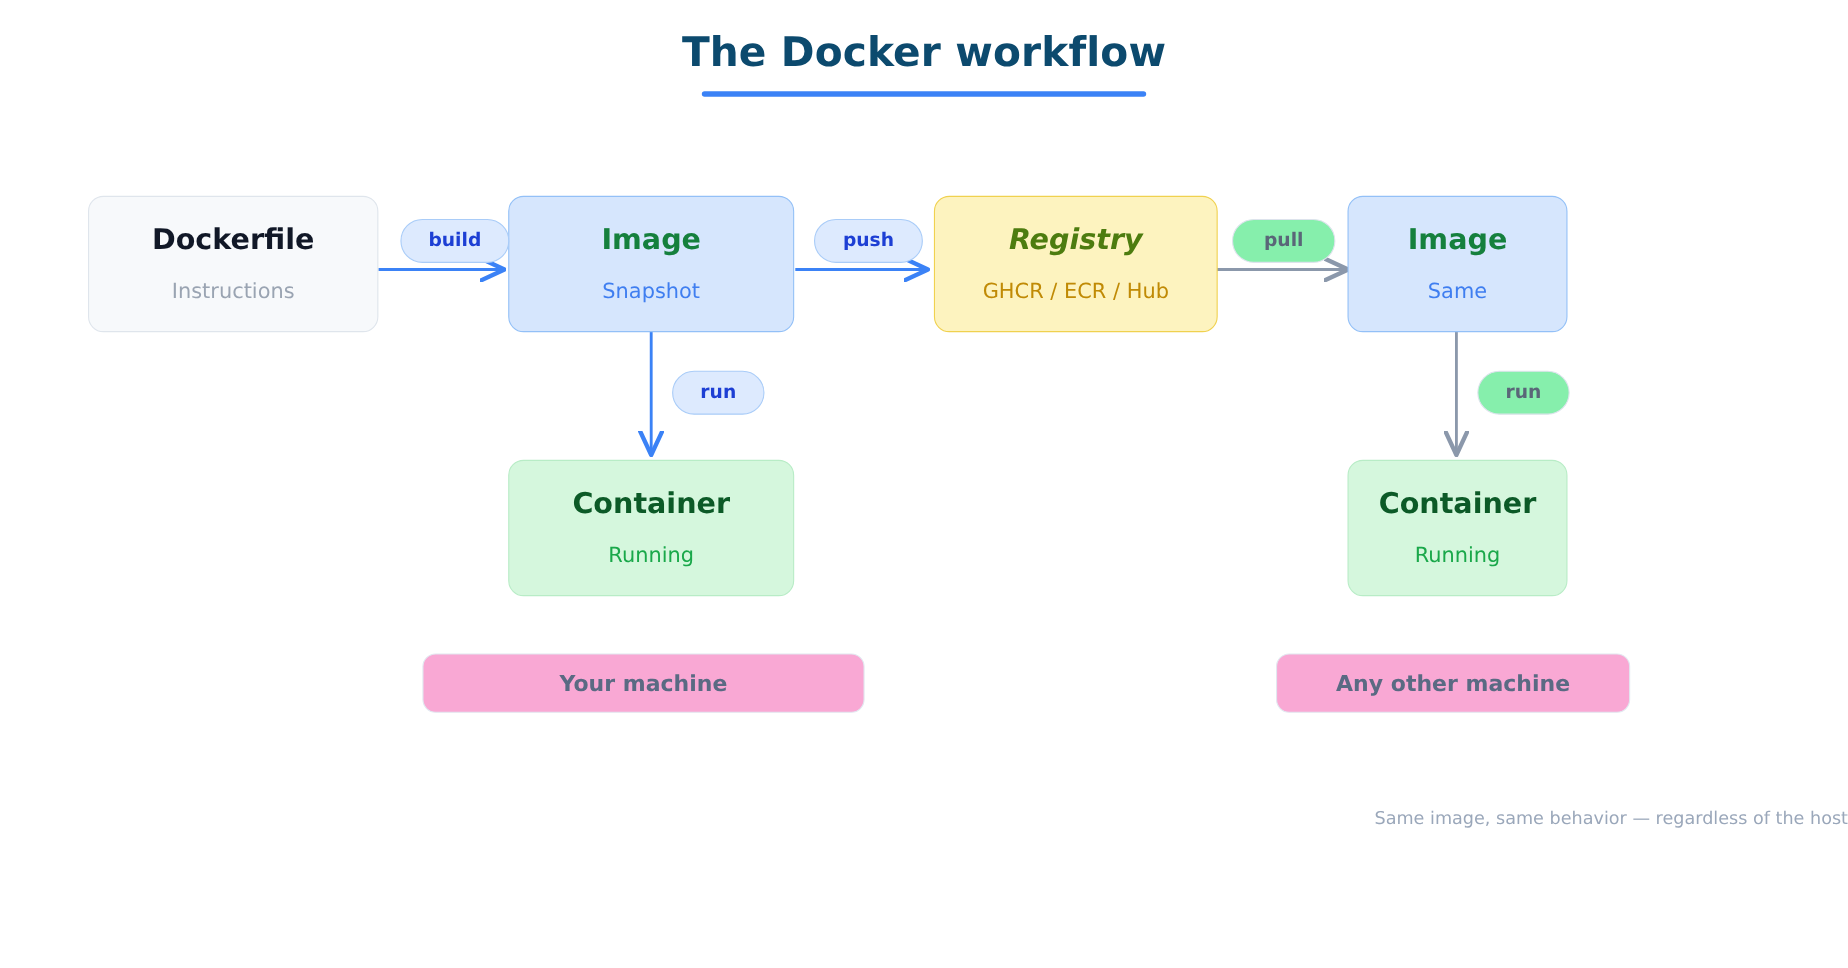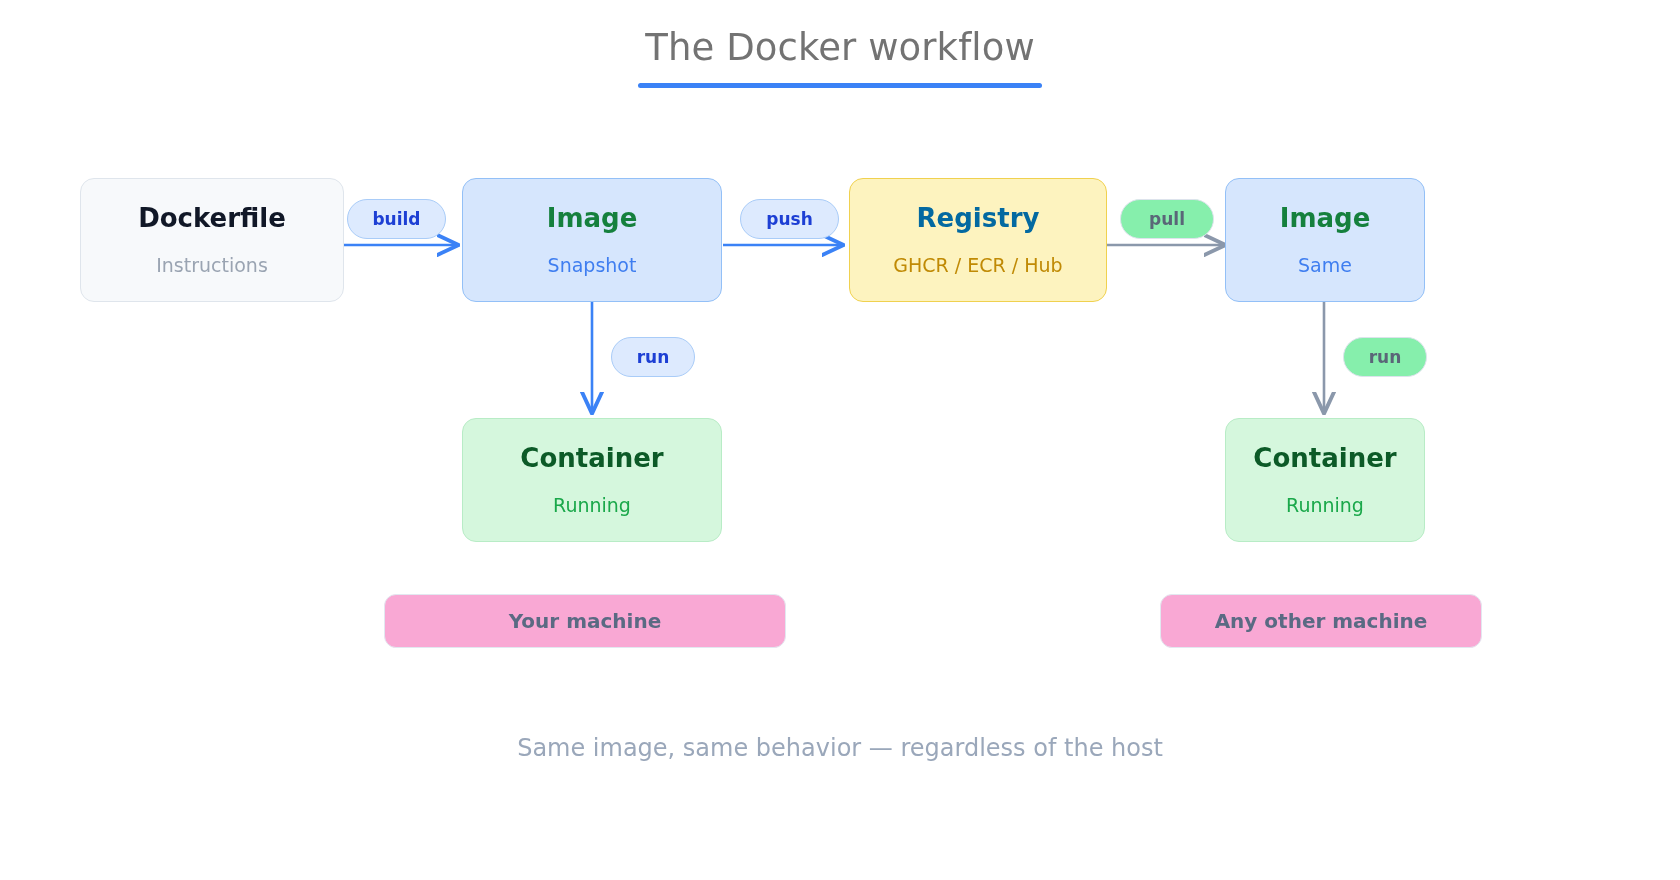"The Docker workflow" .title { color: #737373 -> #0c4a6e; font-weight: normal -> bold }
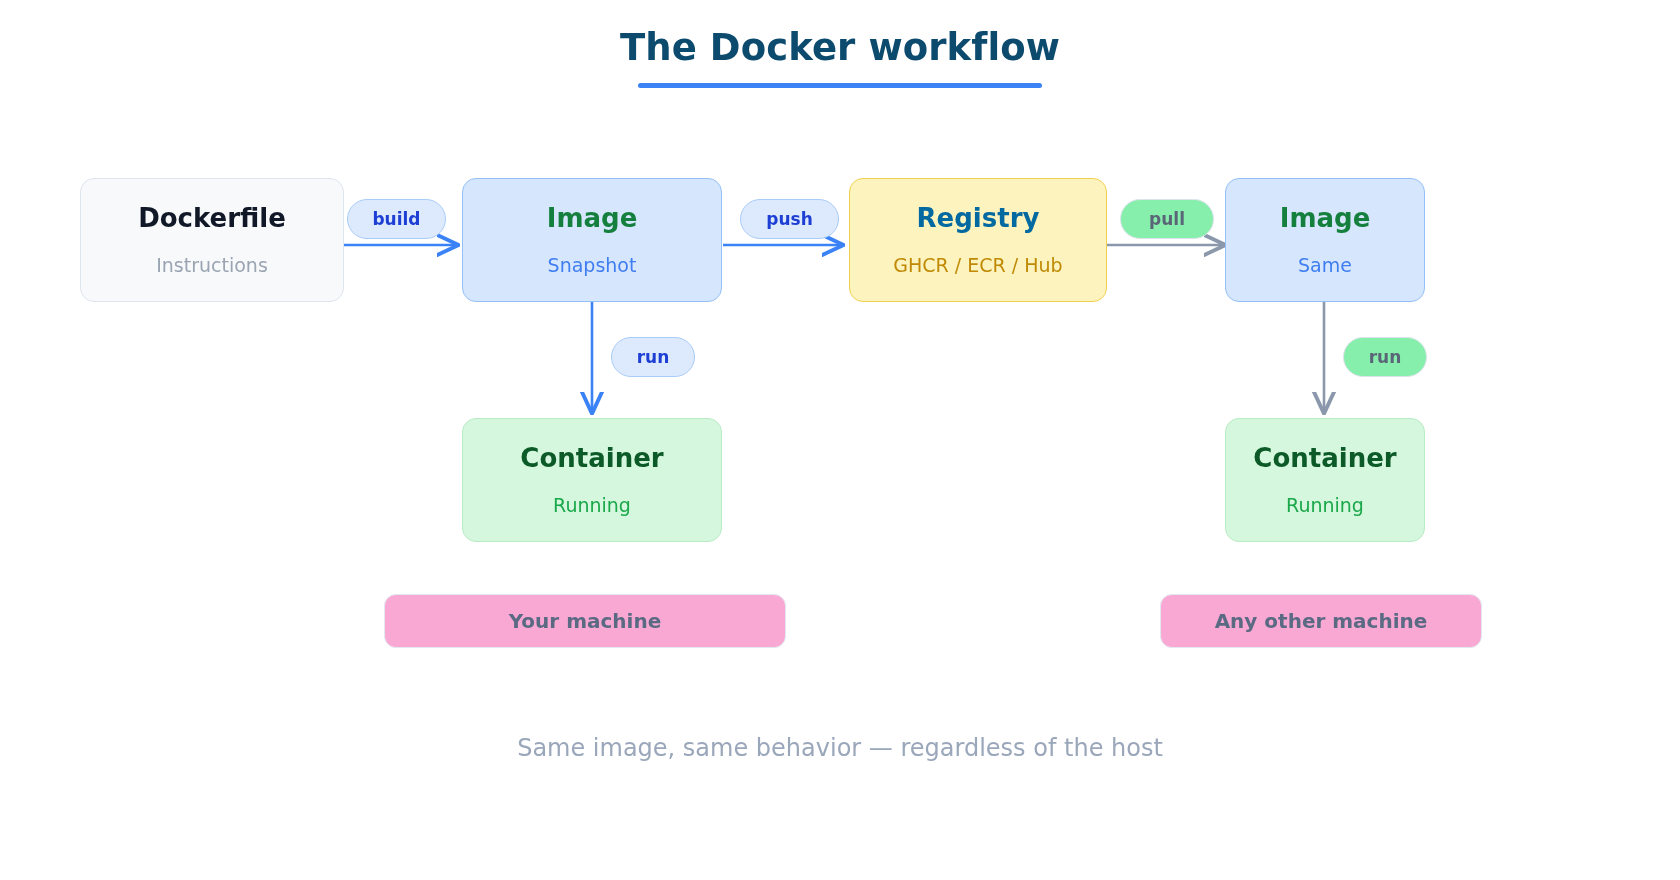"build" div.pill { left: 347px -> 364px }
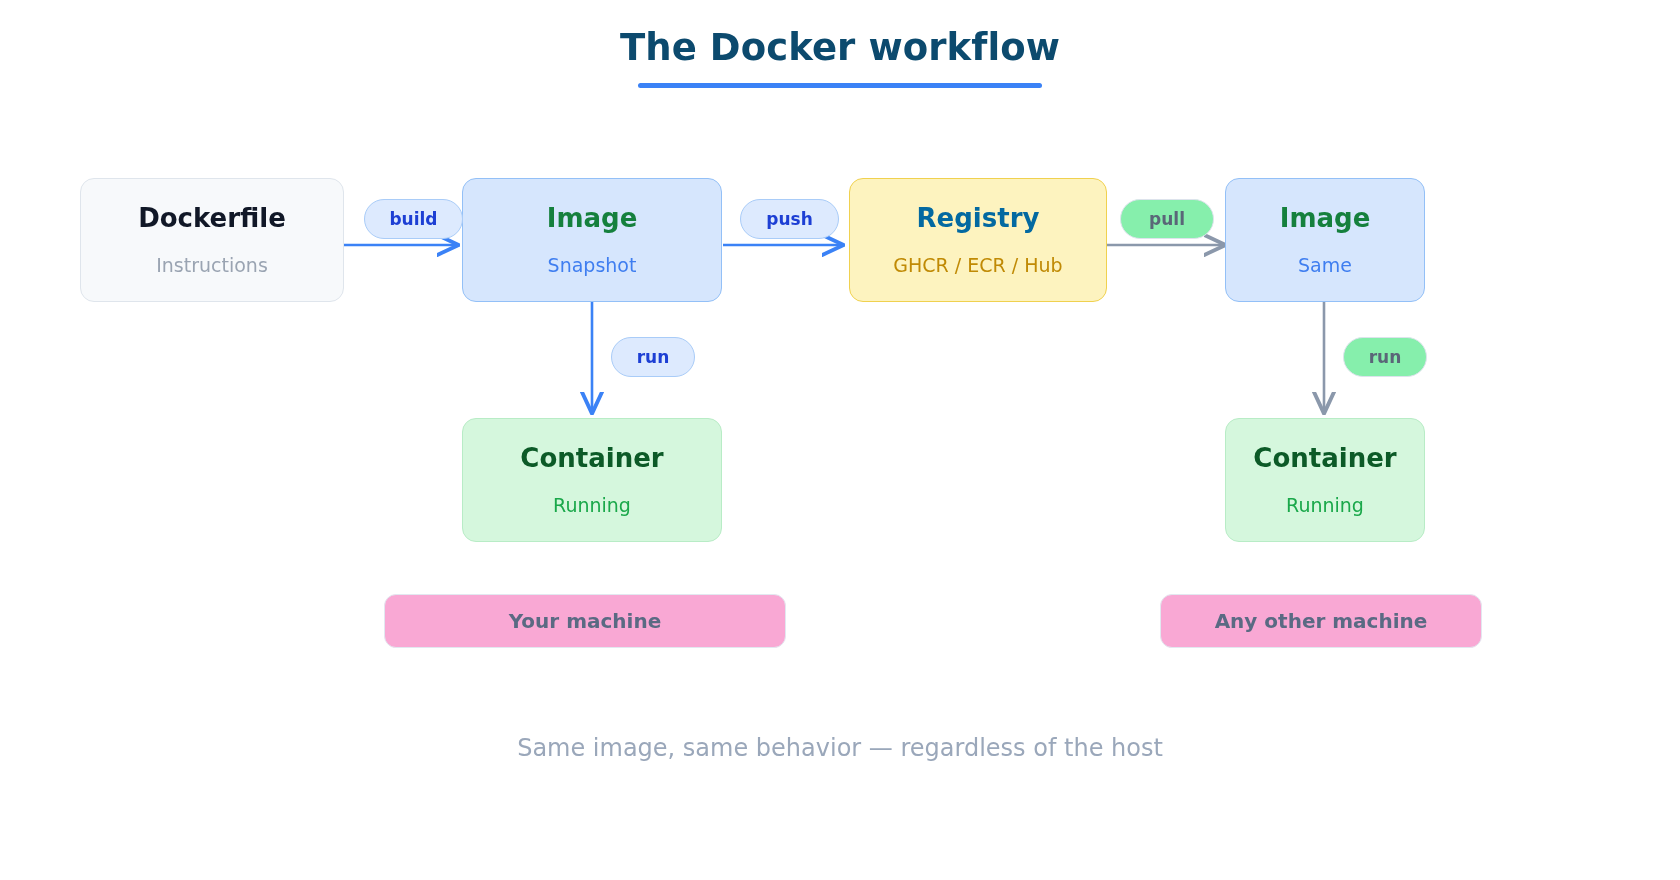"Registry" .node.registry .n-title { color: #0369a1 -> #4d7c0f; font-style: none -> italic }
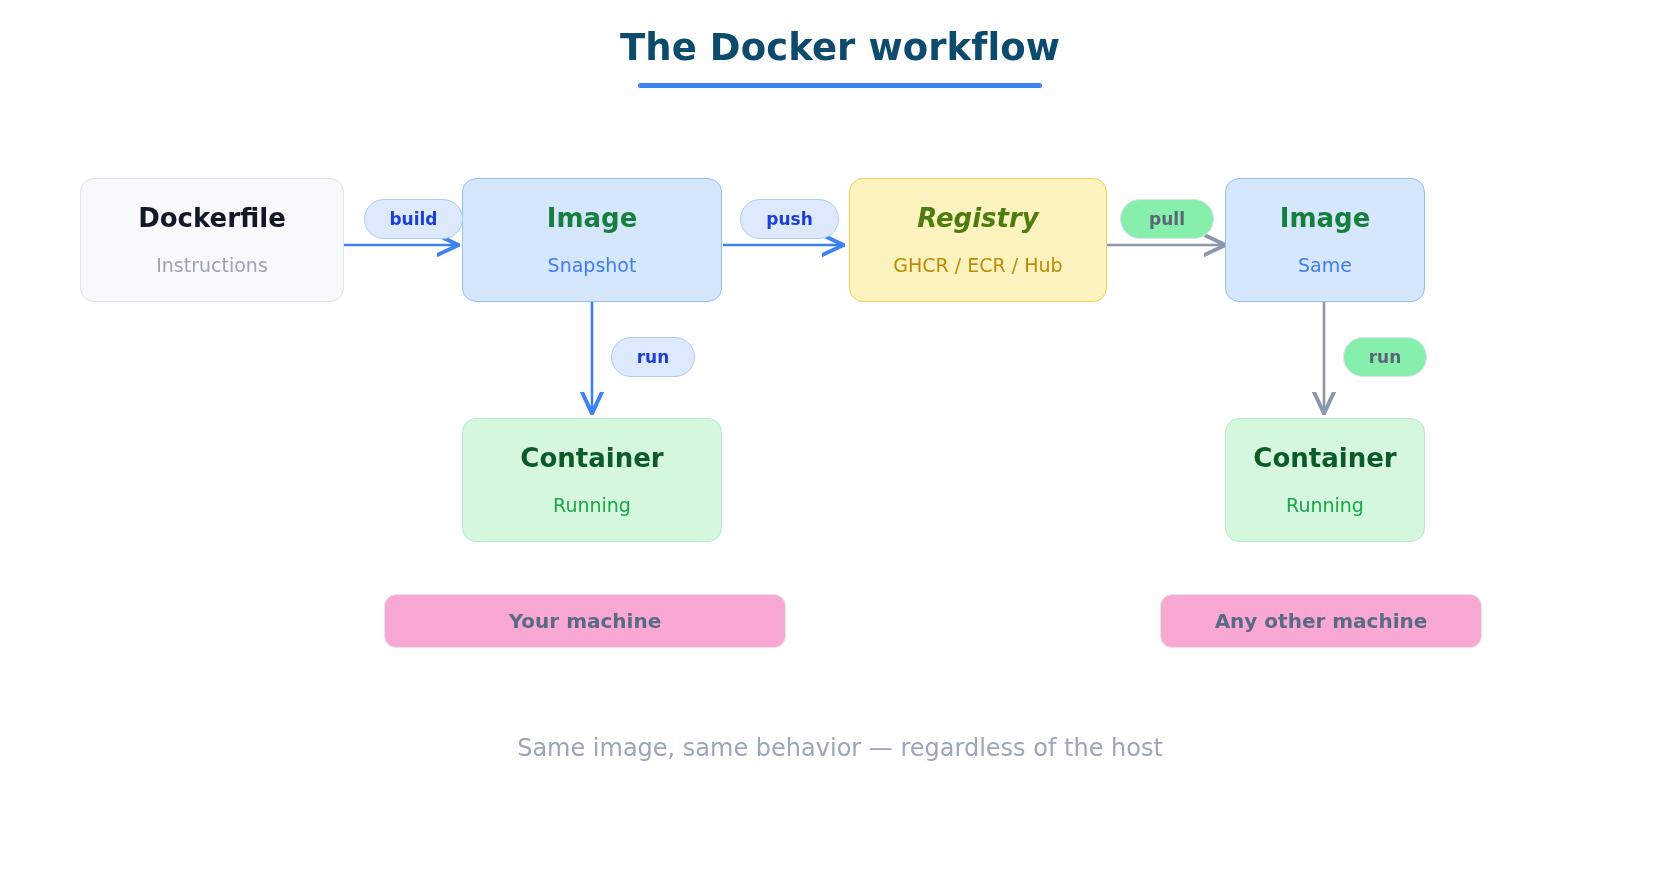"Same image, same behavior —" .footer-sub { font-size: 24px -> 16px; text-align: none -> right }
